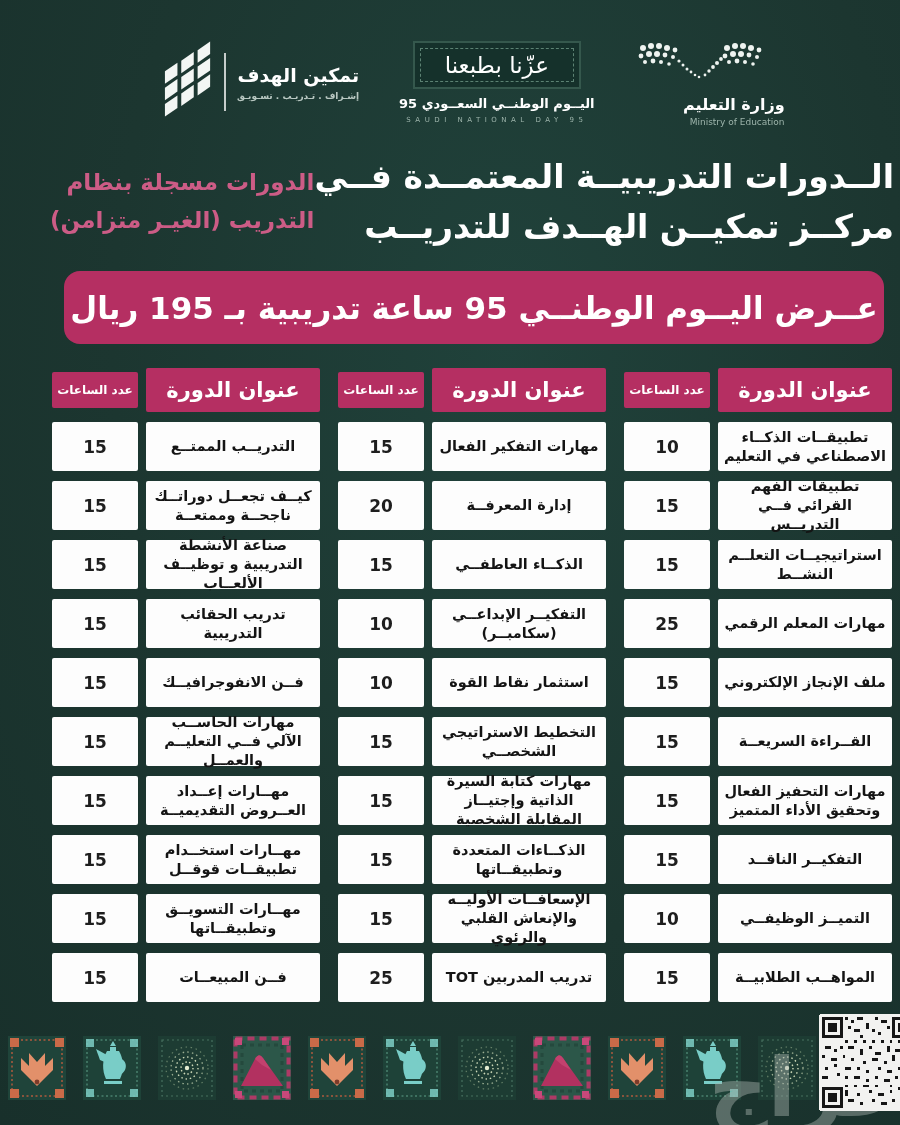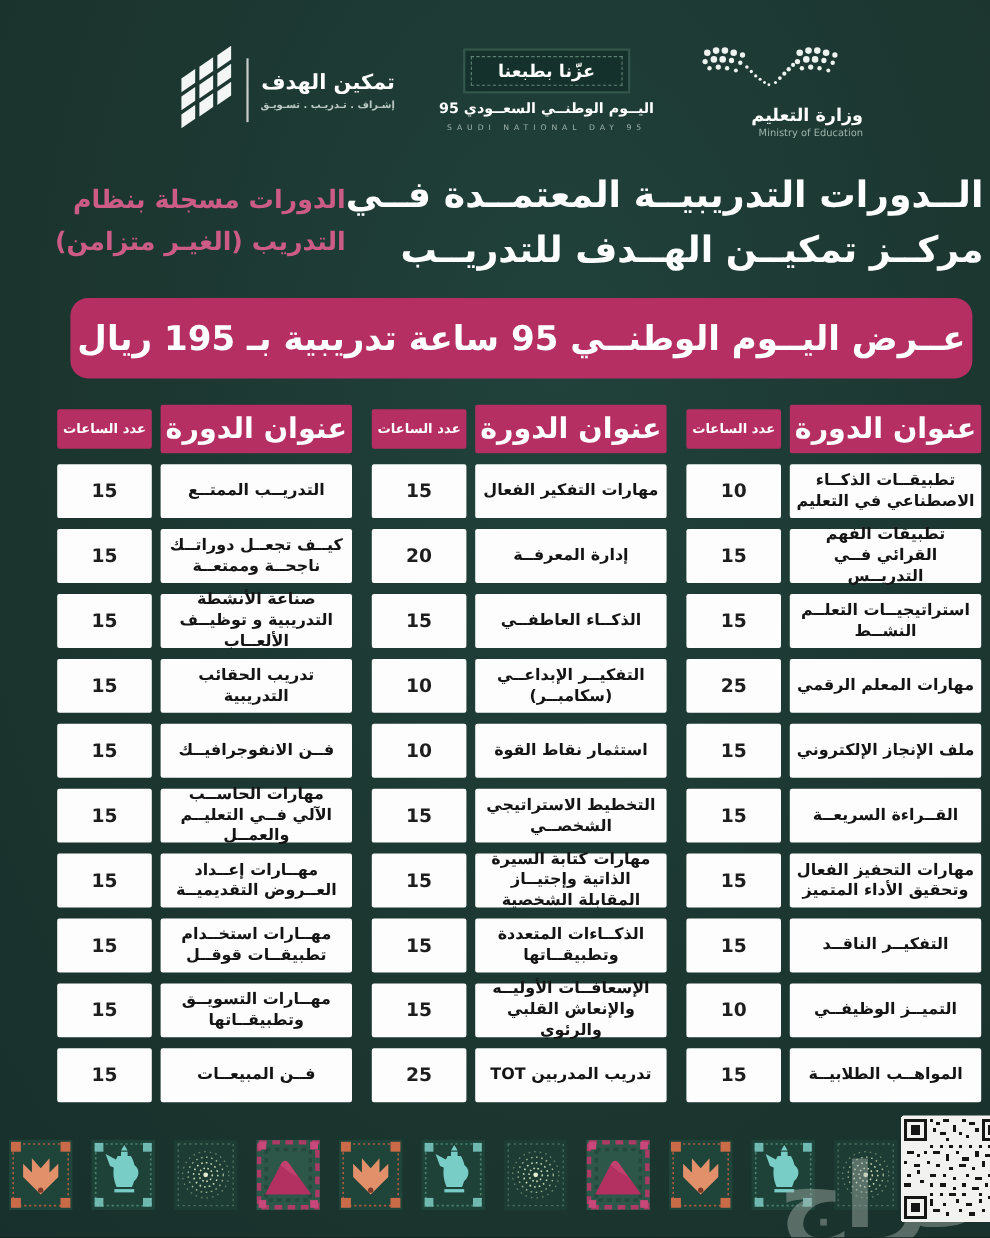"عزّنا بطبعنا" .nd-box-inner { font-size: 16px -> 23px; font-weight: bold -> normal }
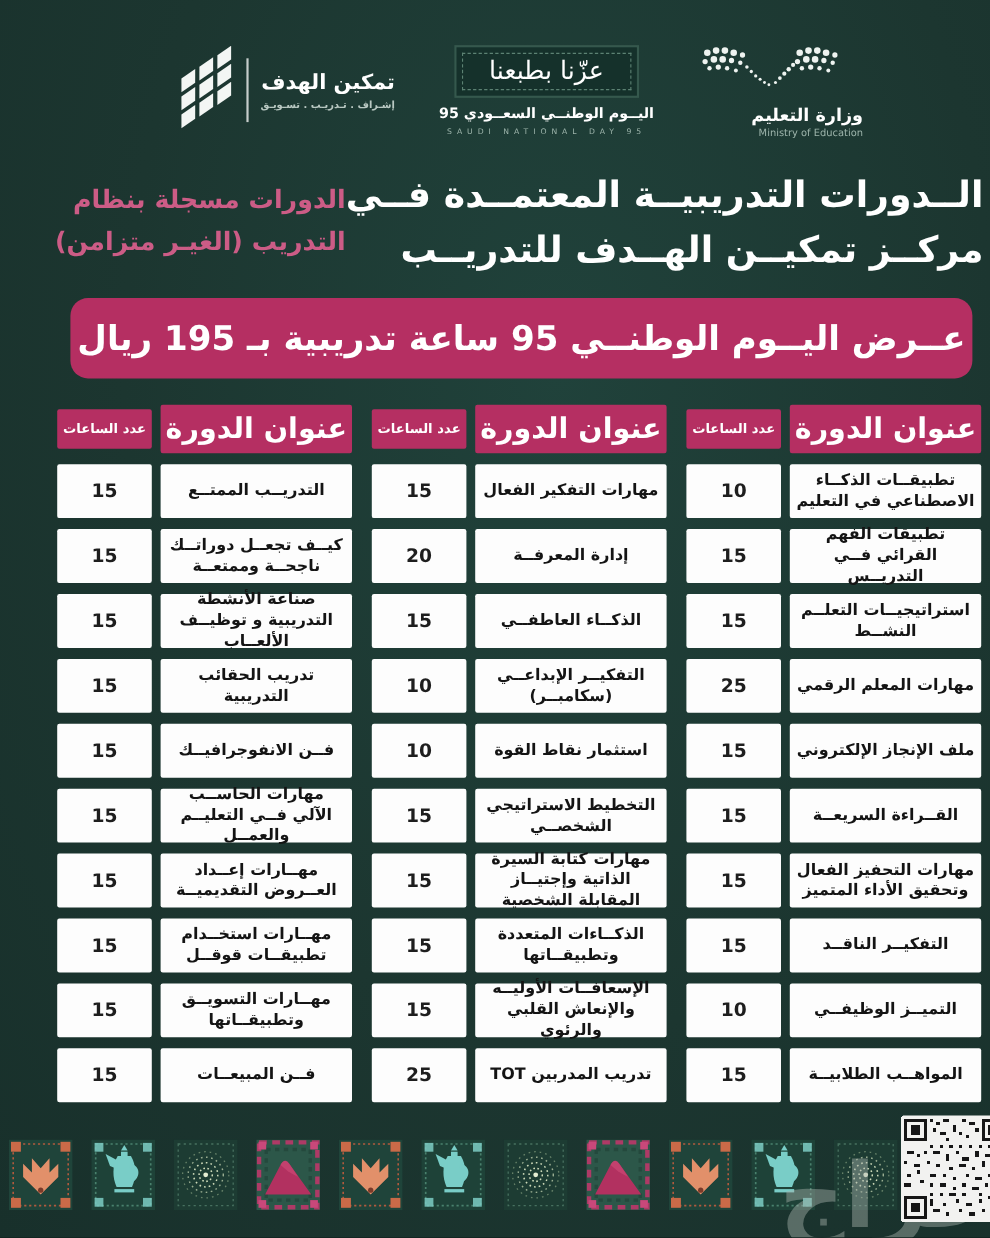"عنوان الدورة" .t-header-title { font-size: 26px -> 21px }
